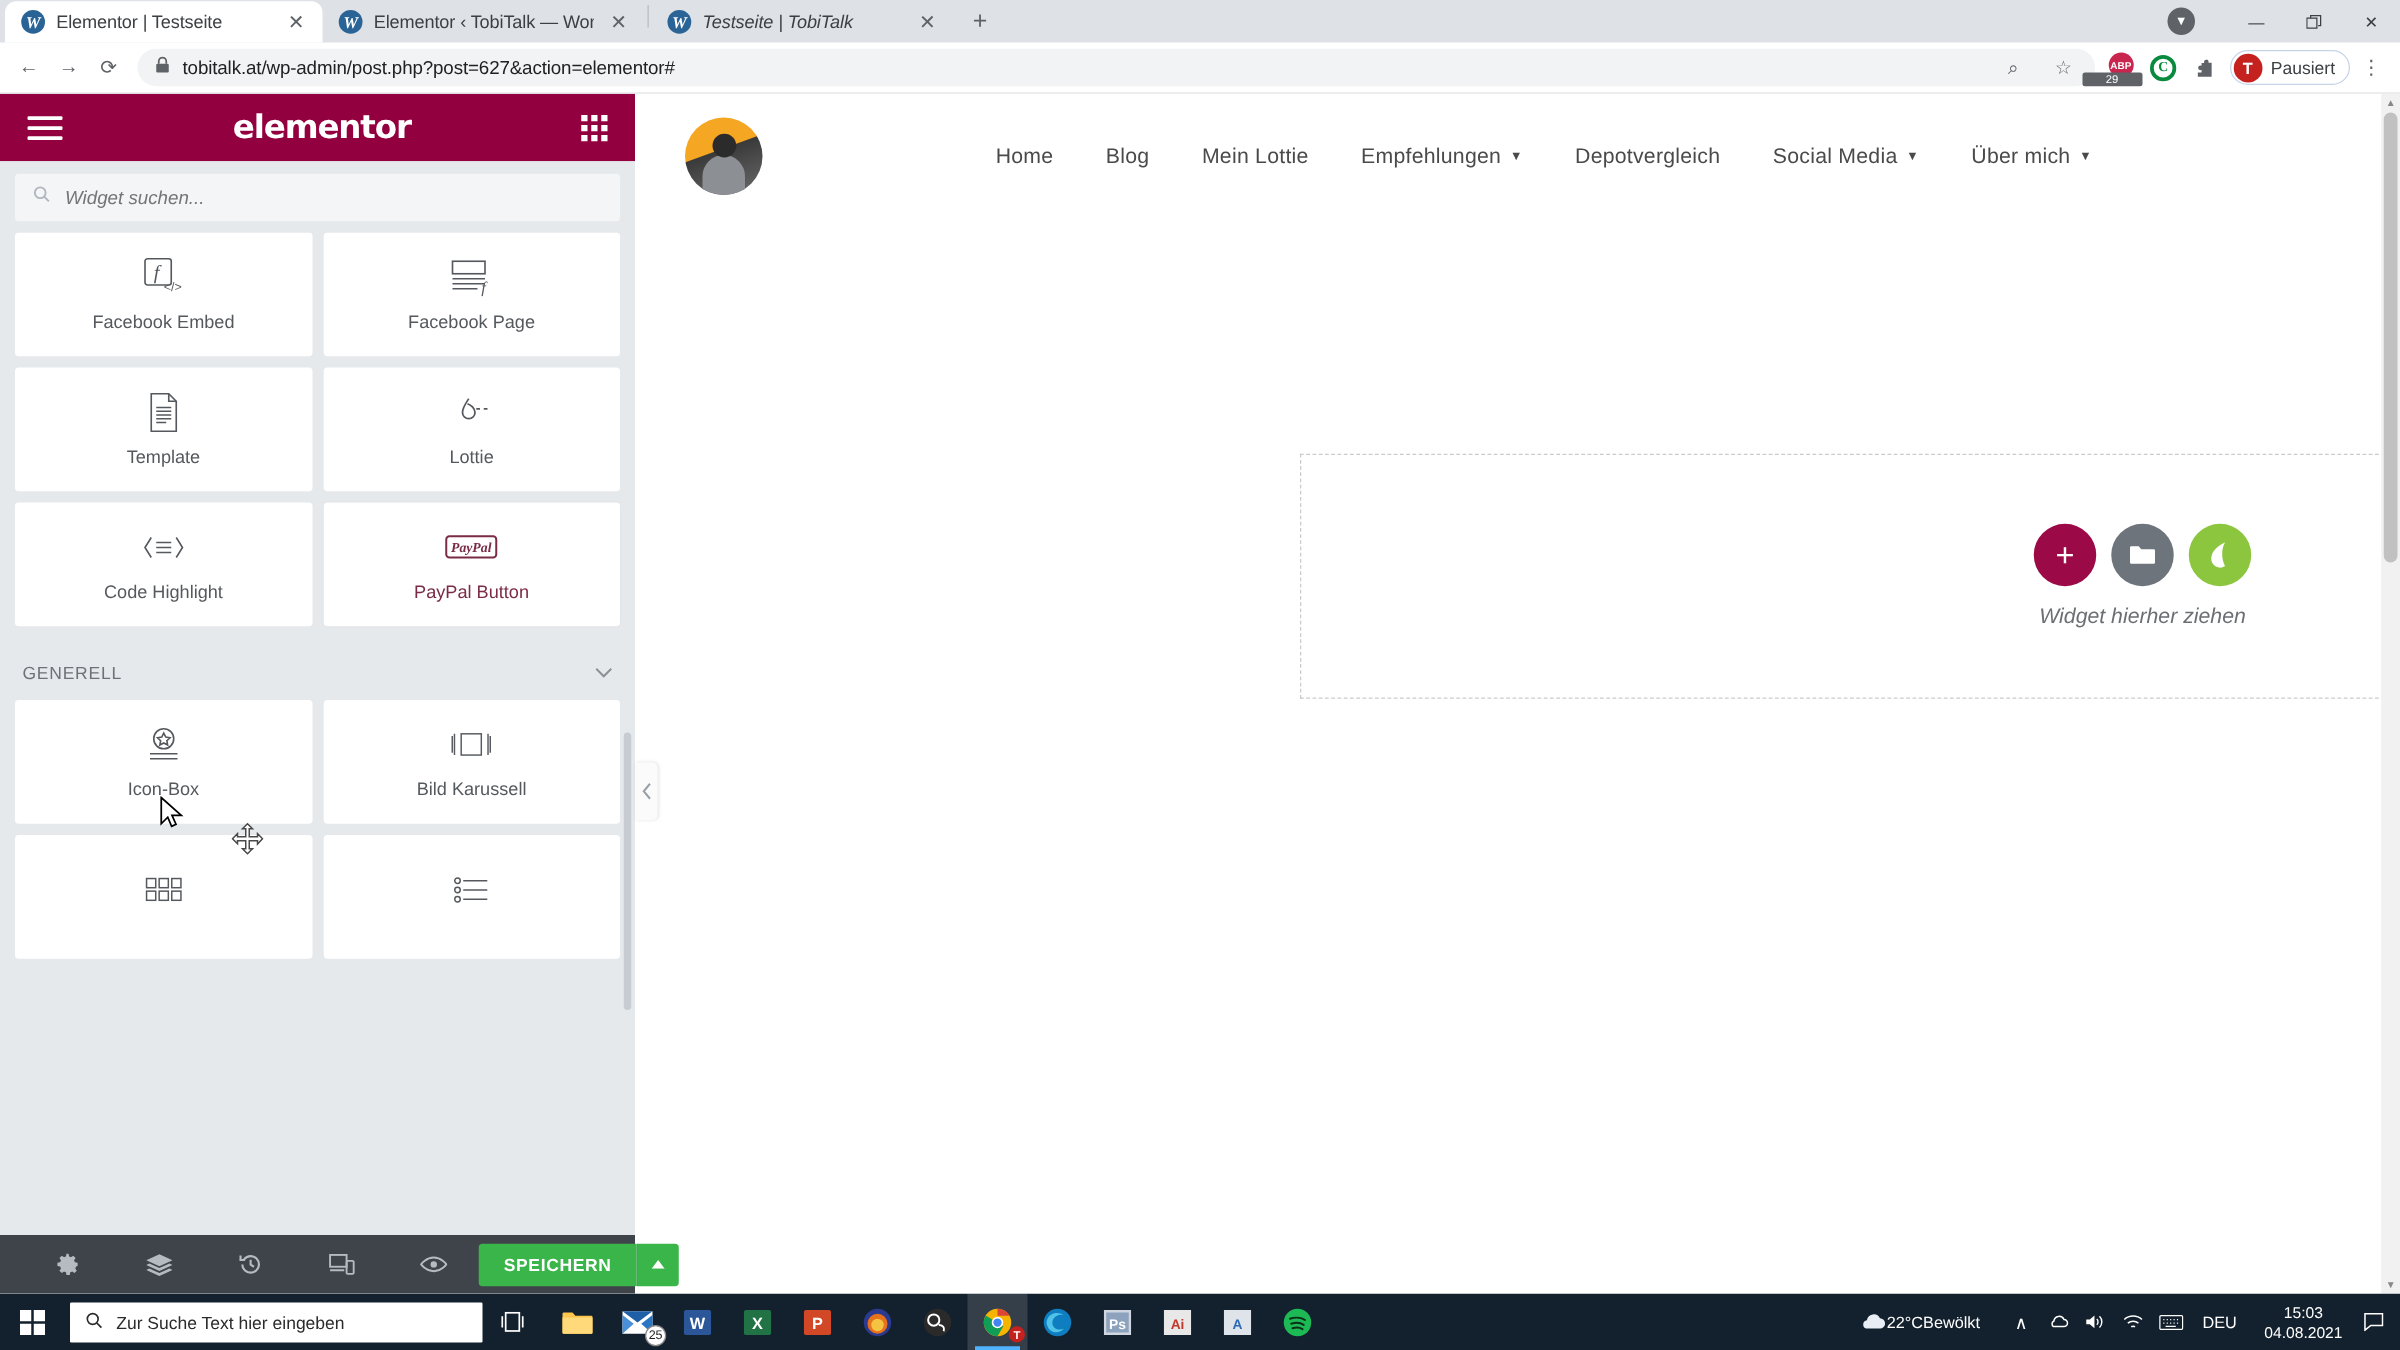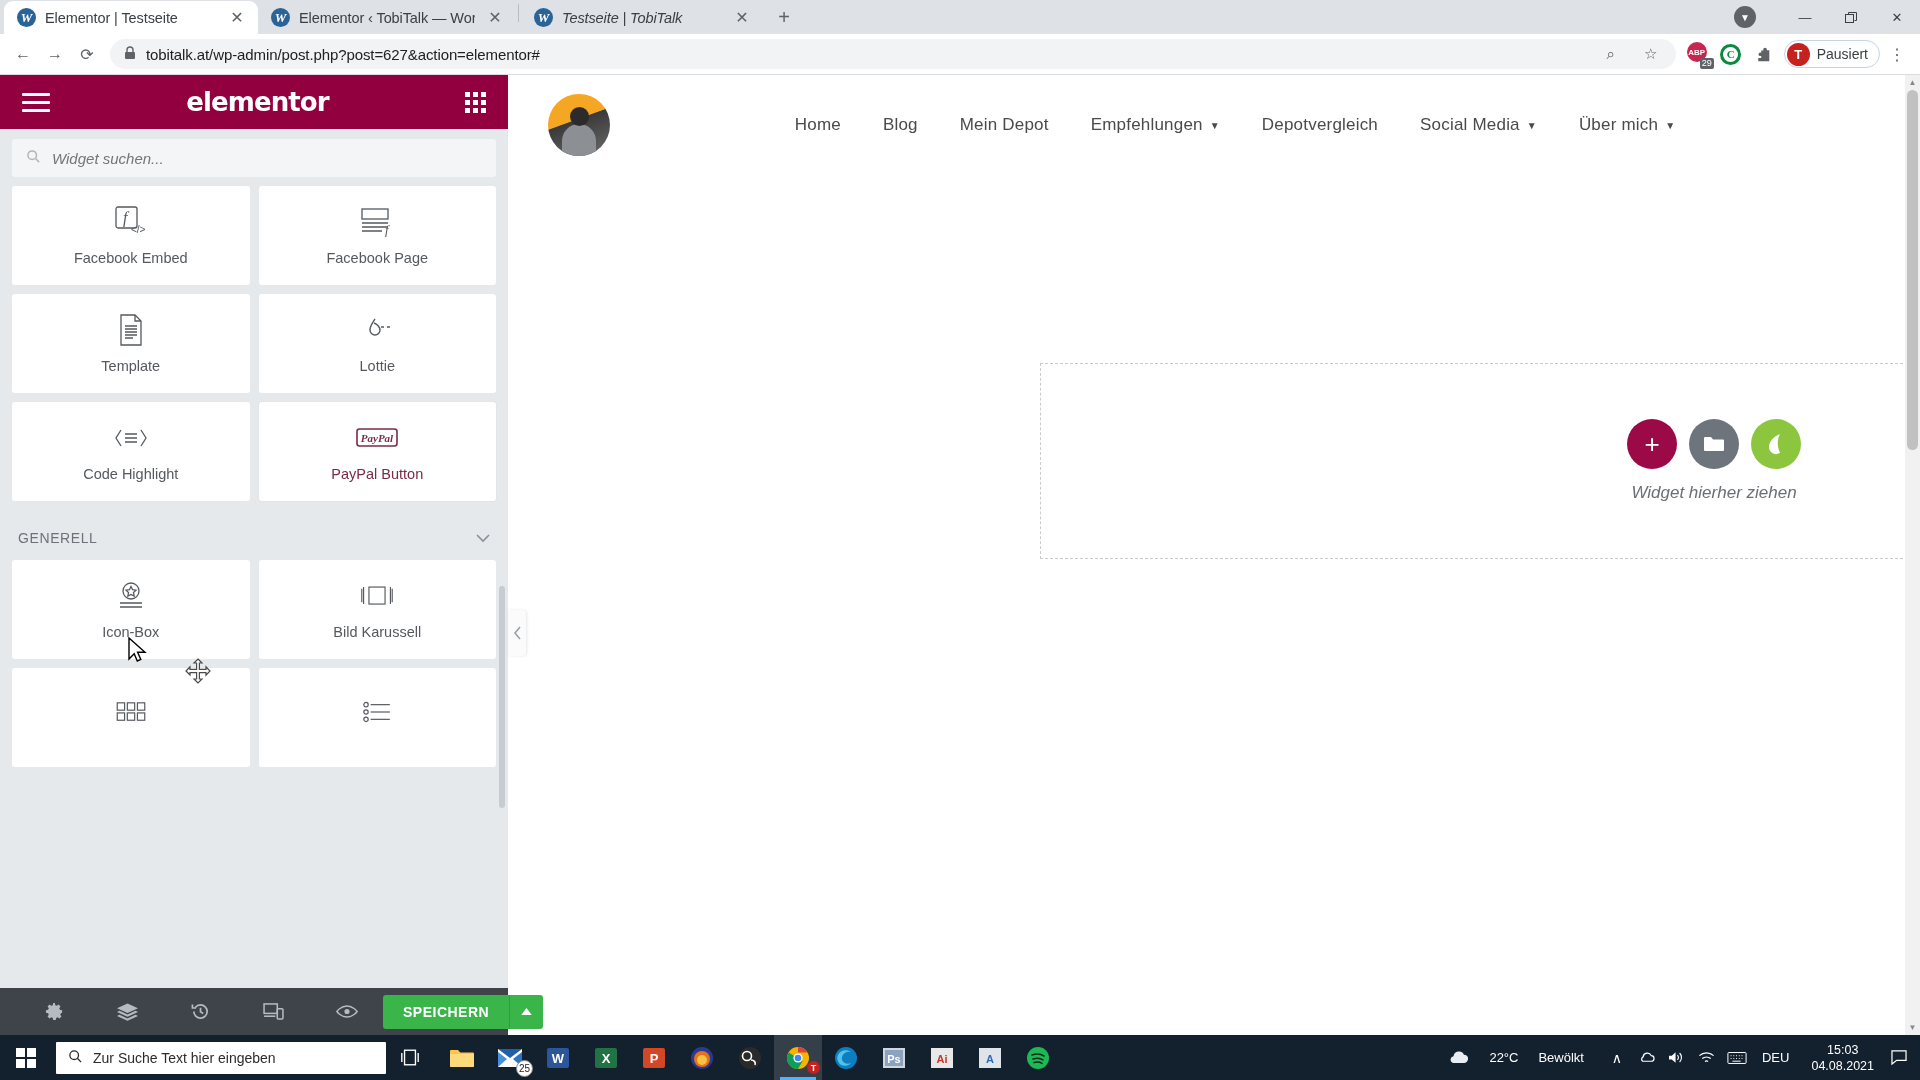"29" .ext-count { padding: 0 2px -> 0 19px }
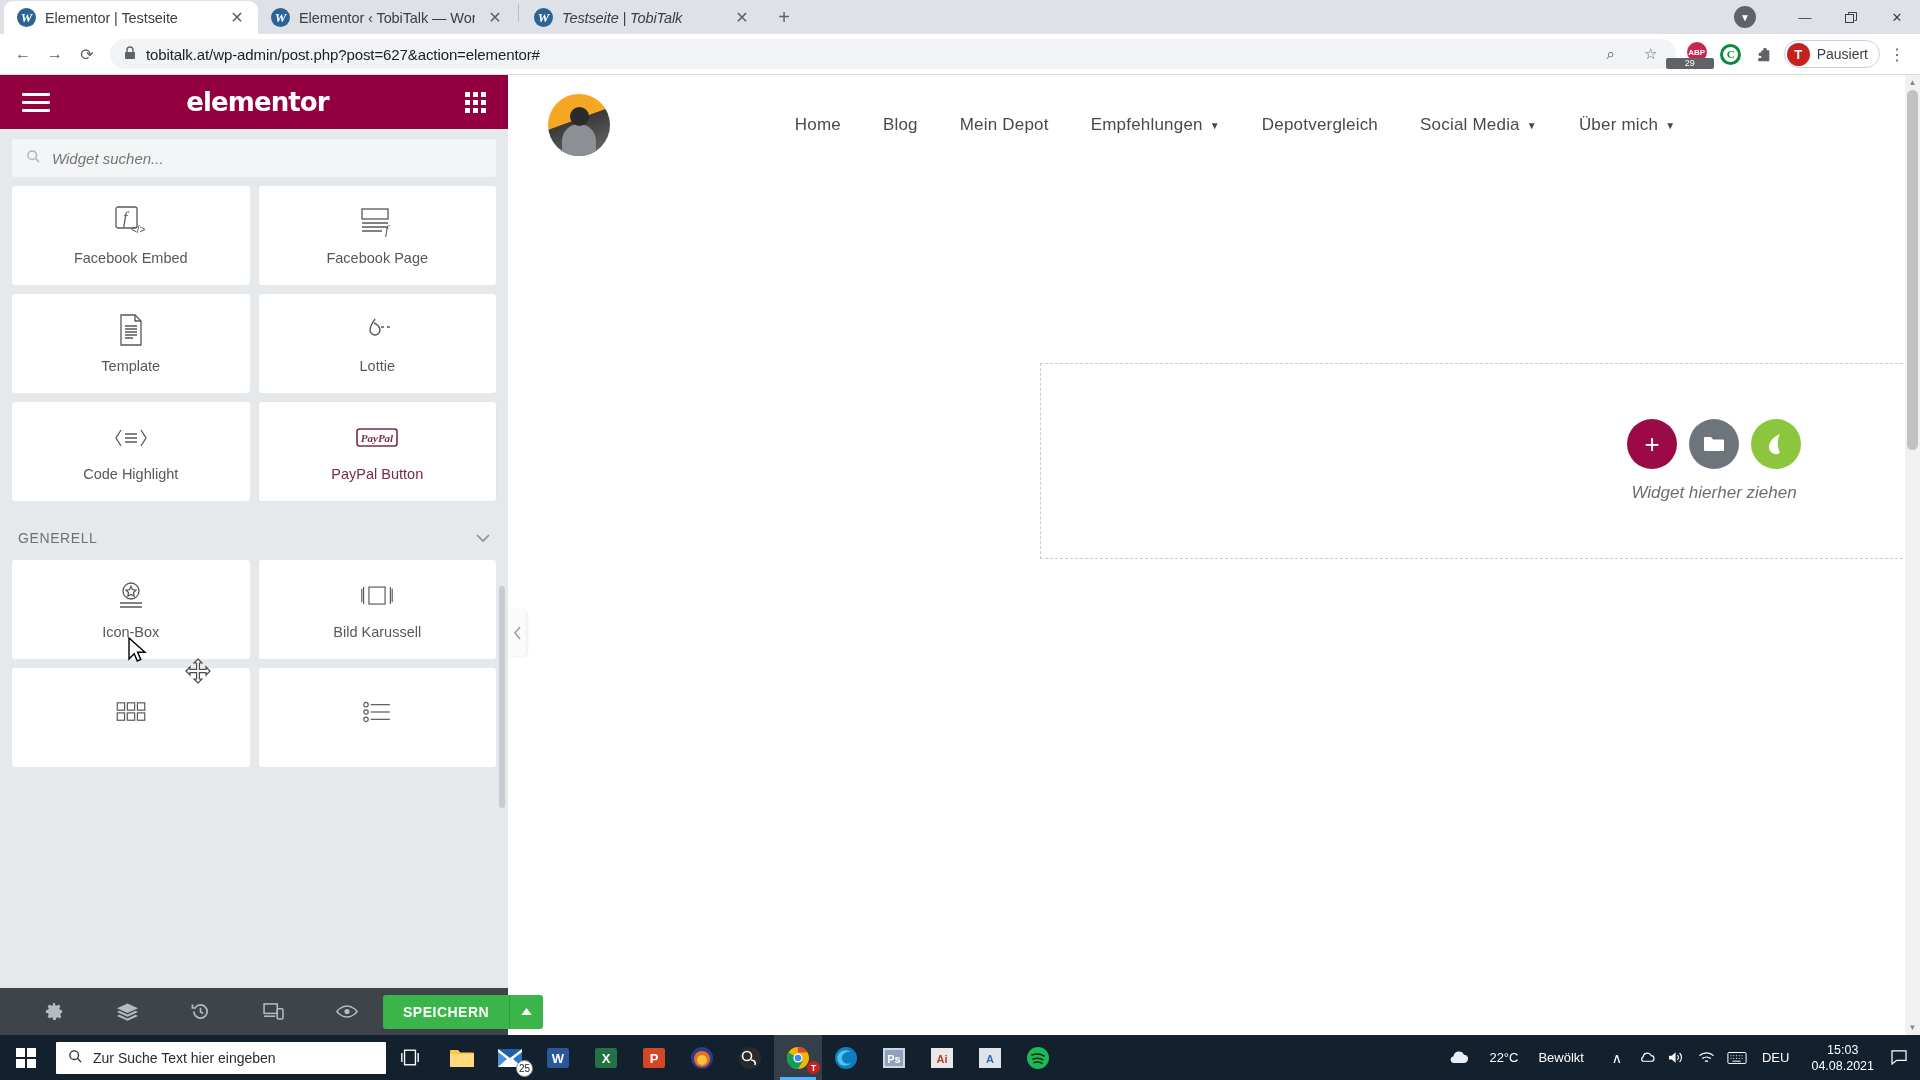"Mein Depot" span { text: Depot -> Lottie }
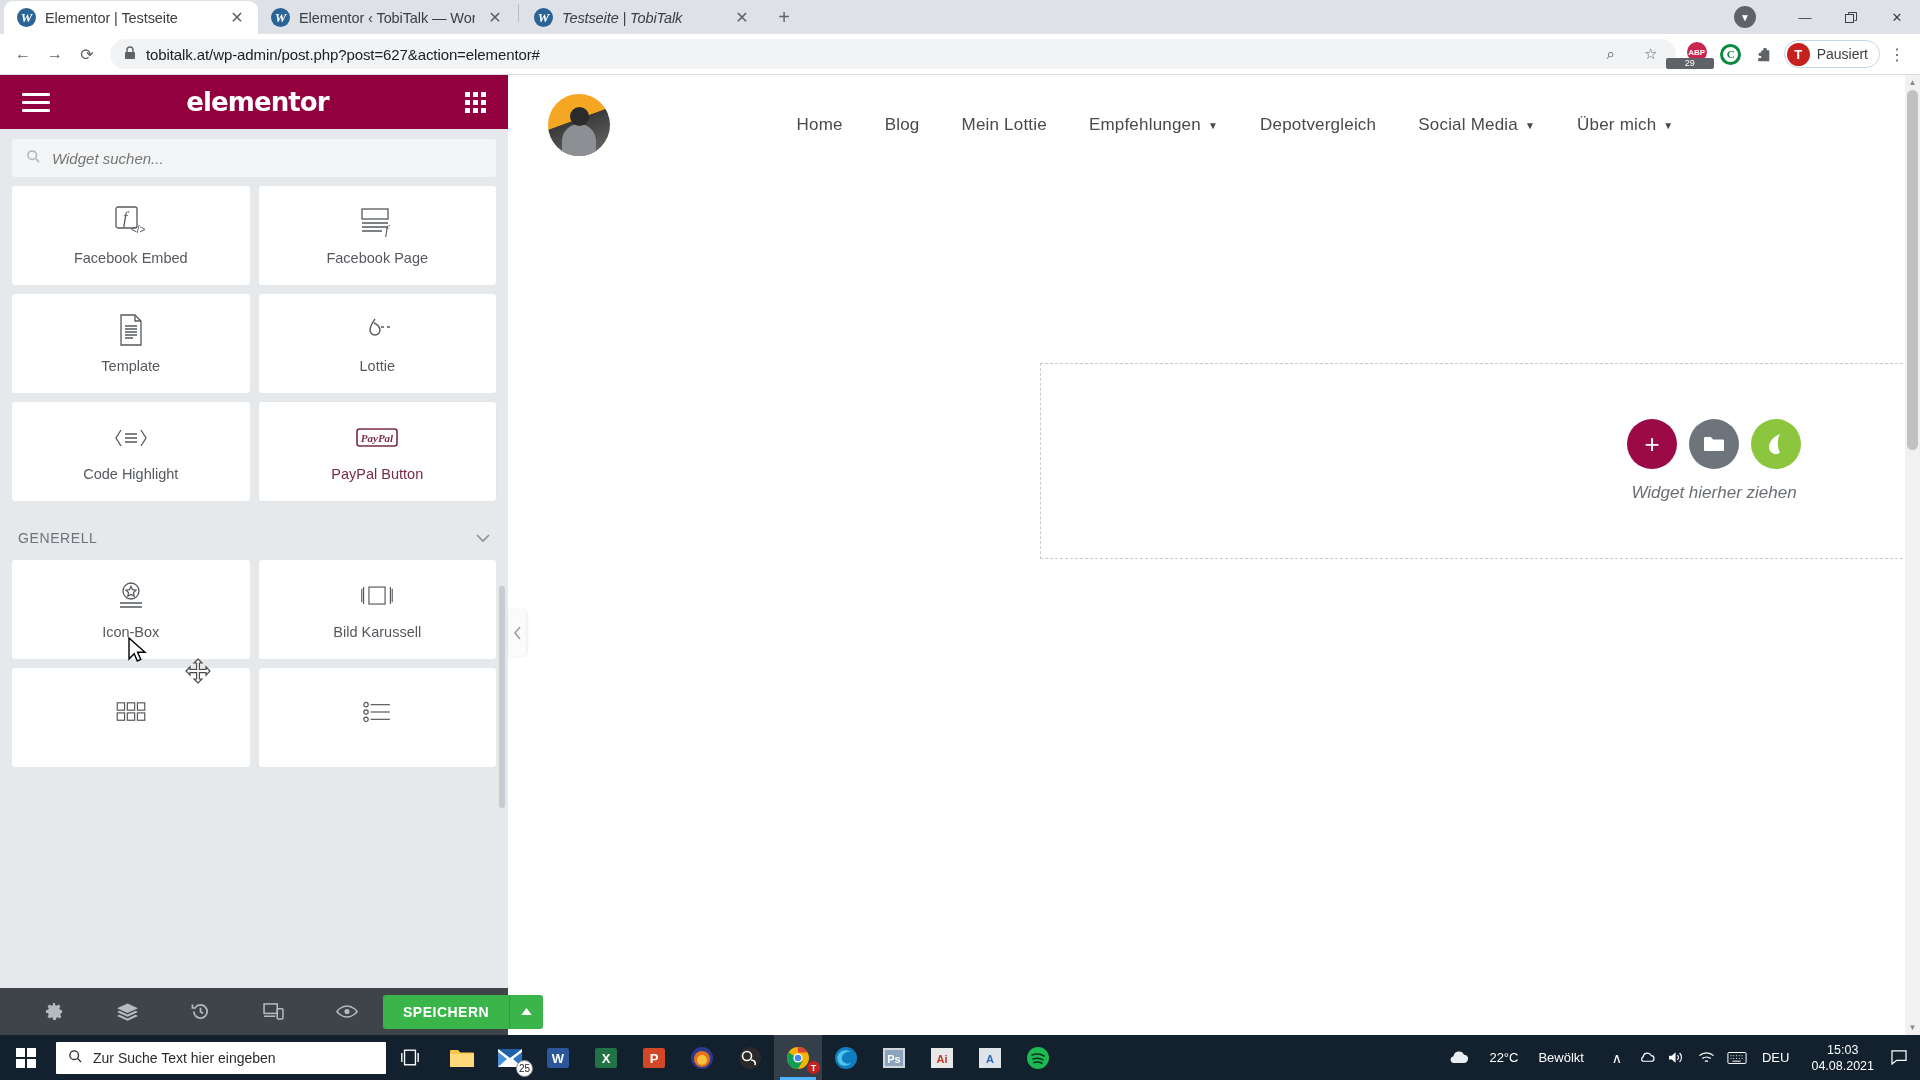"22°C" .tray-weather { gap: 20px -> 0 }
